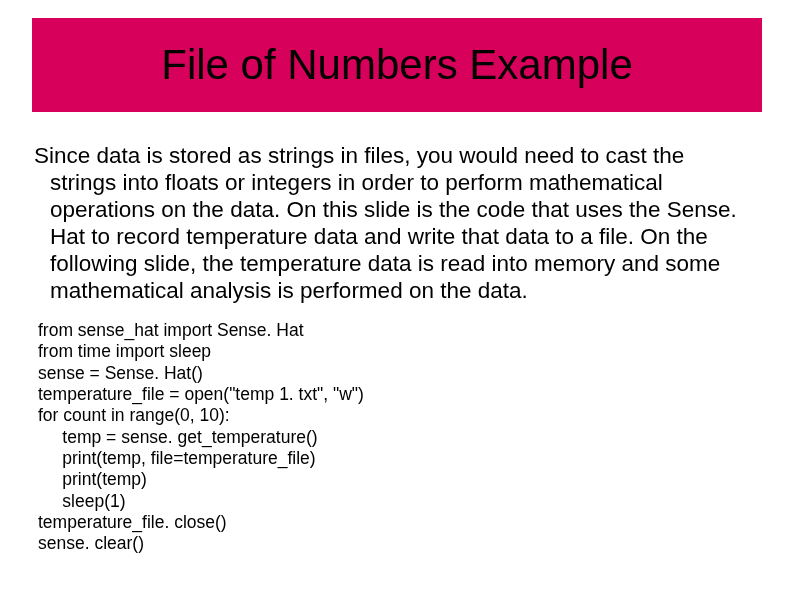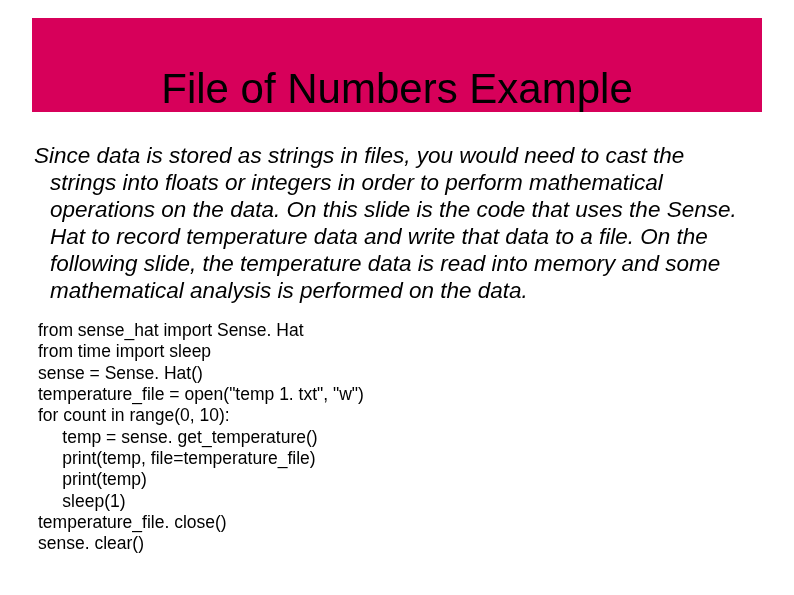"File of Numbers Example" .title-bar { align-items: flex-end -> center }
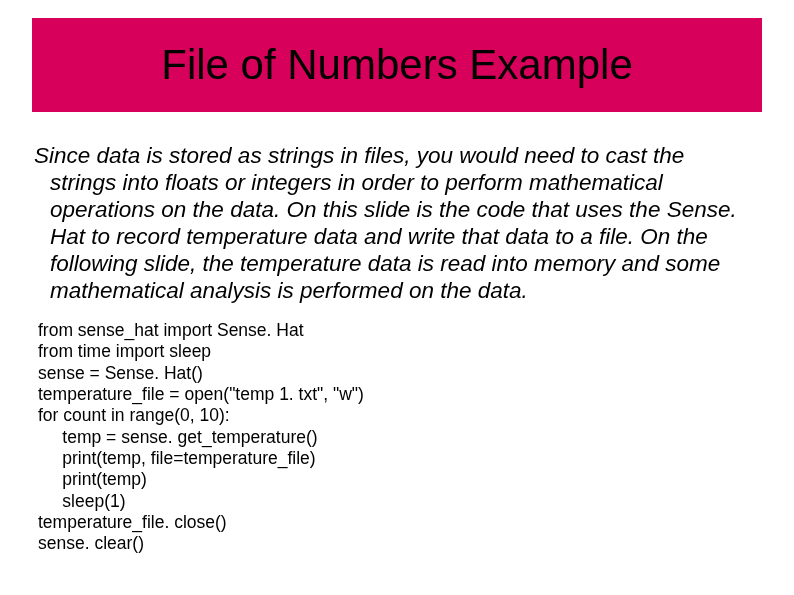"Since data is stored as" .body-text { font-style: italic -> none }
